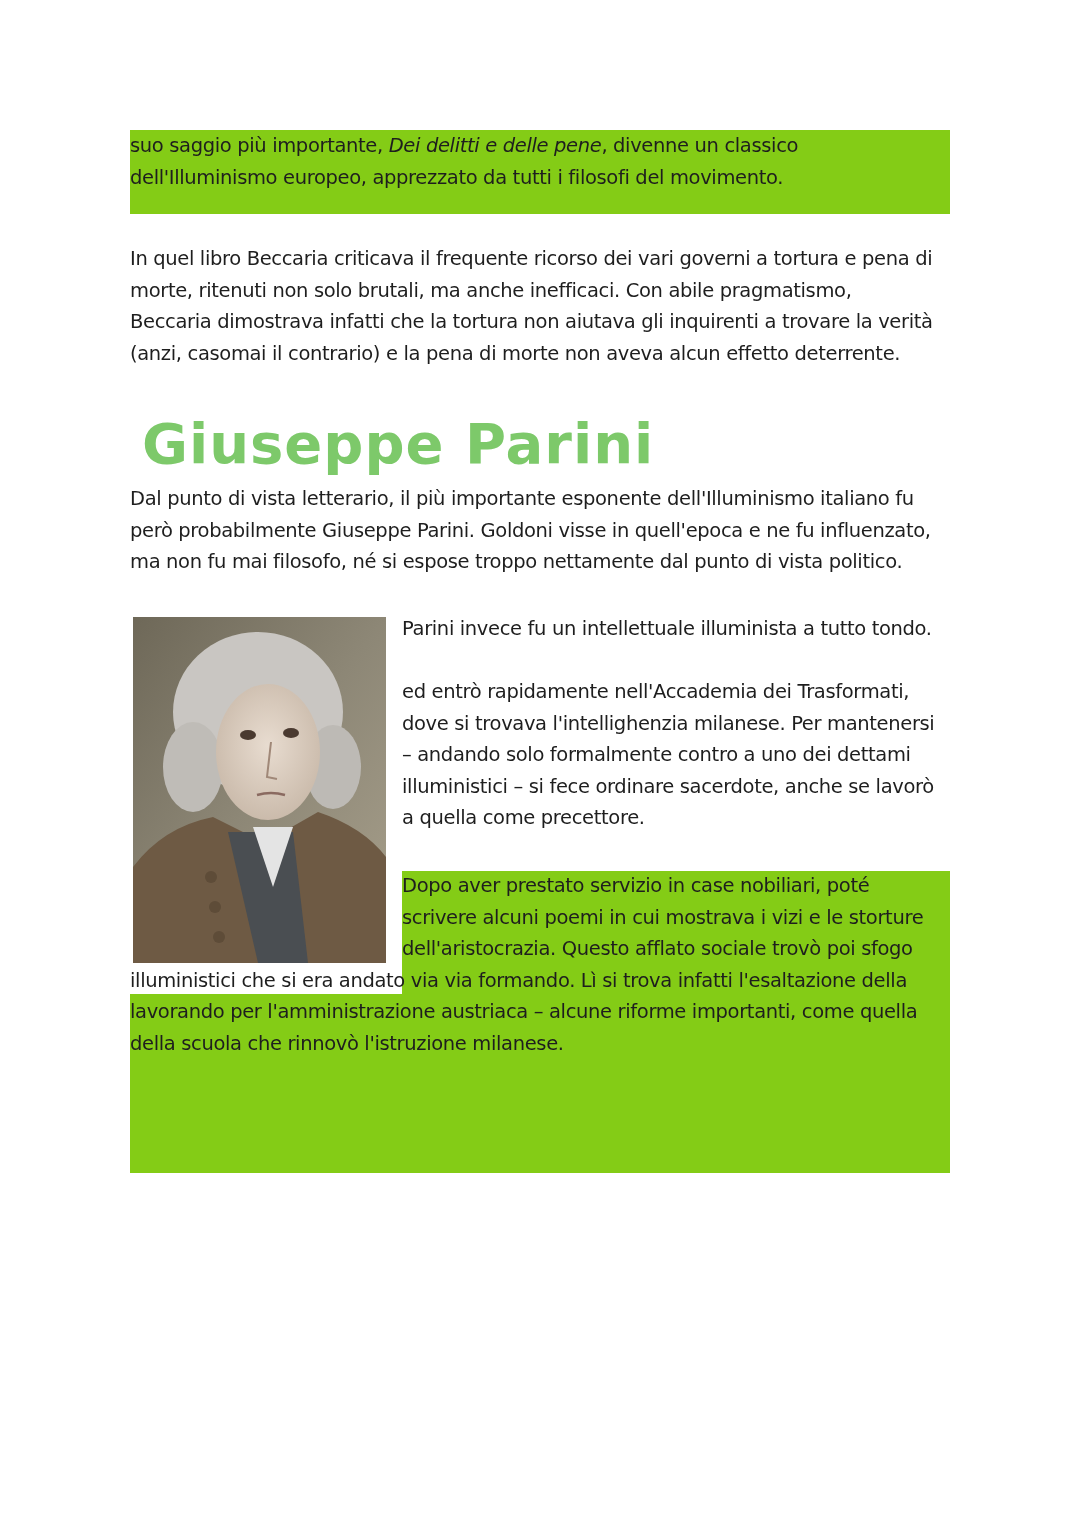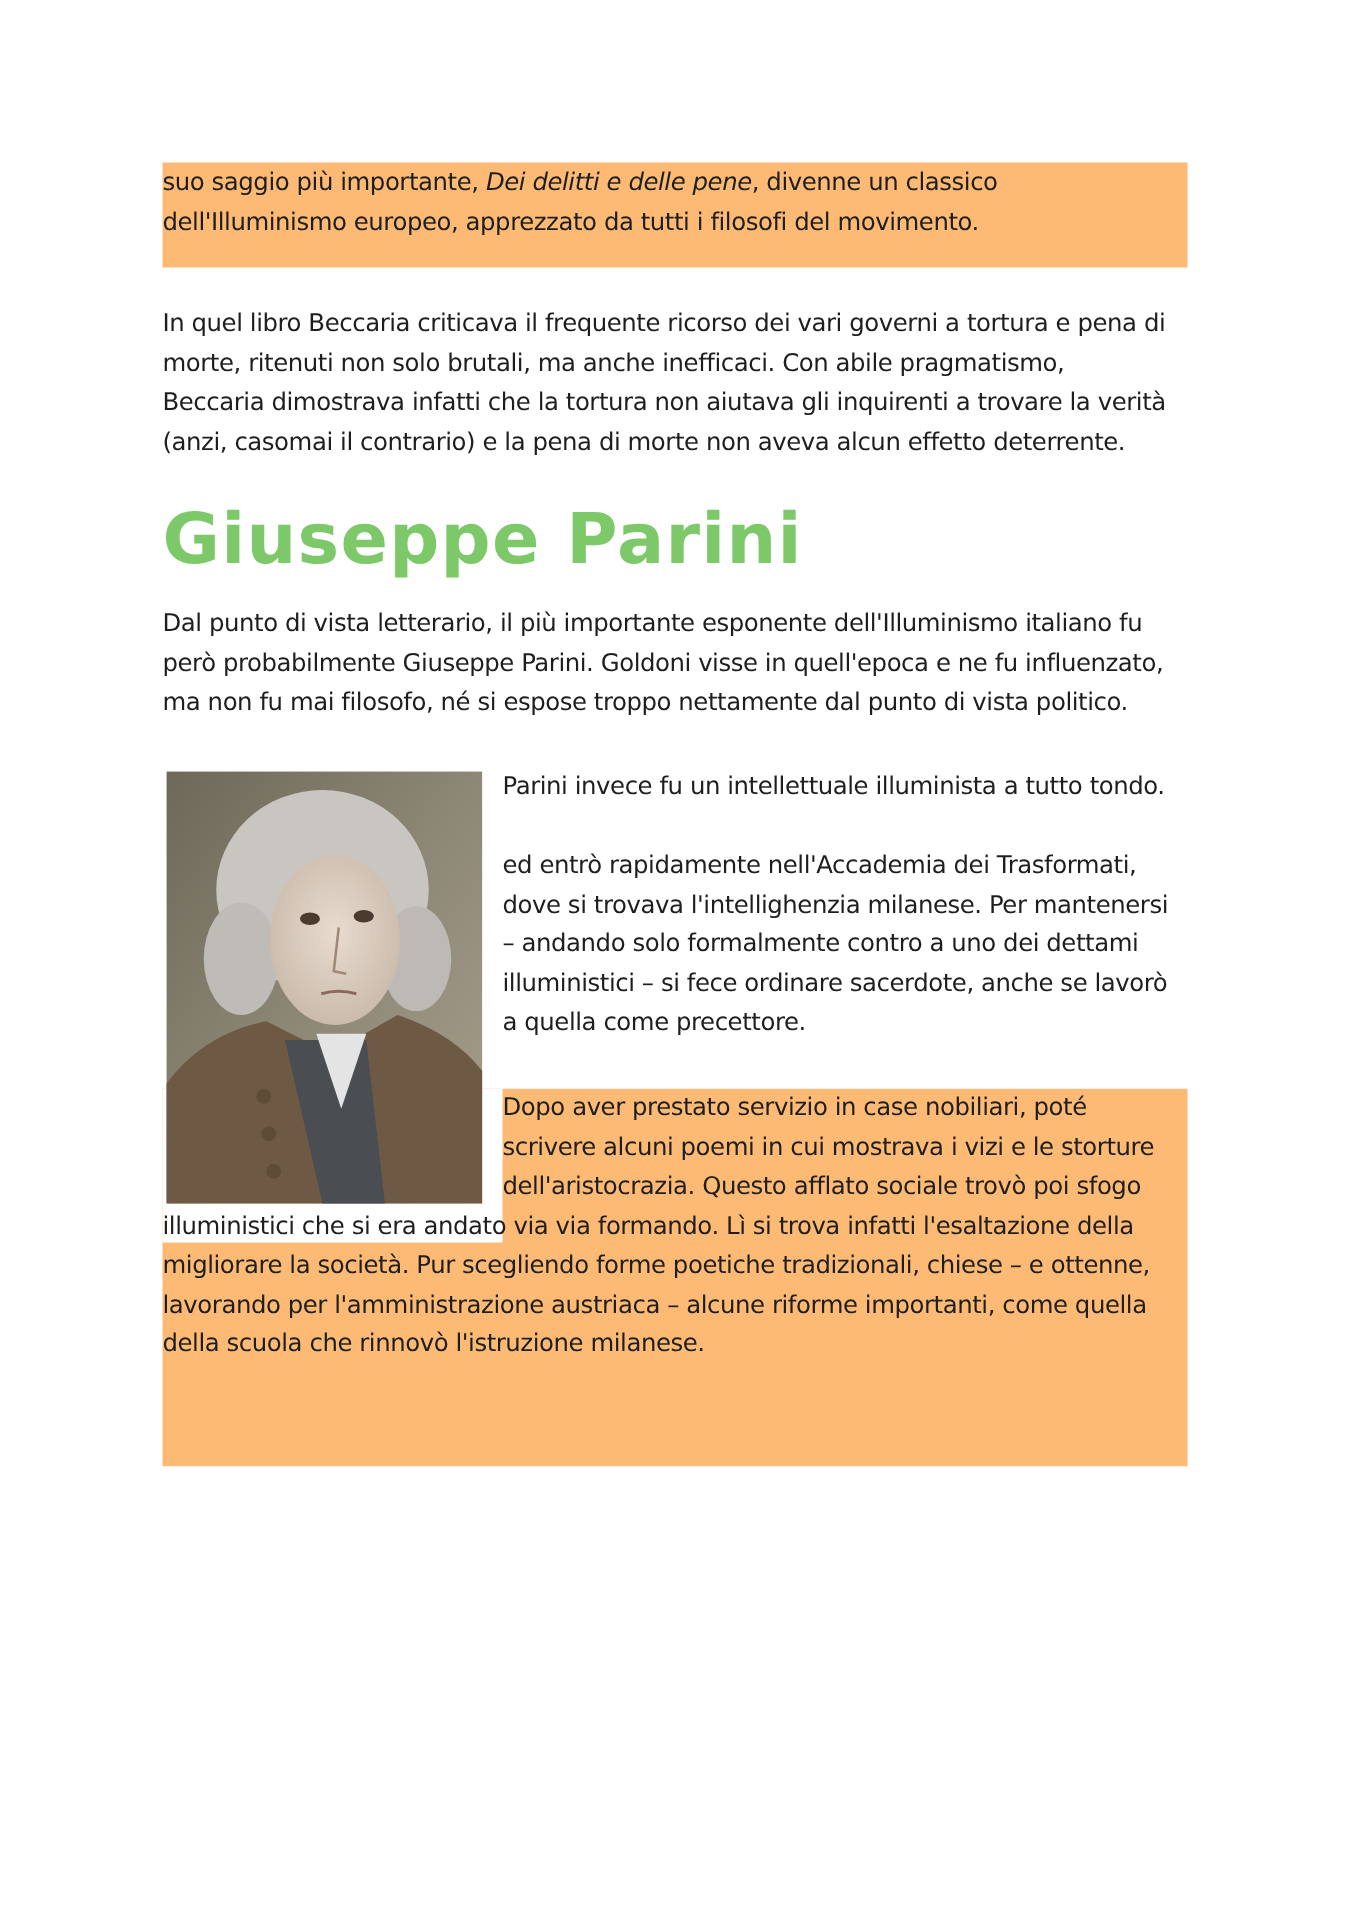"suo saggio più importante, Dei" .gray { background: #fdba74 -> #84cc16 }
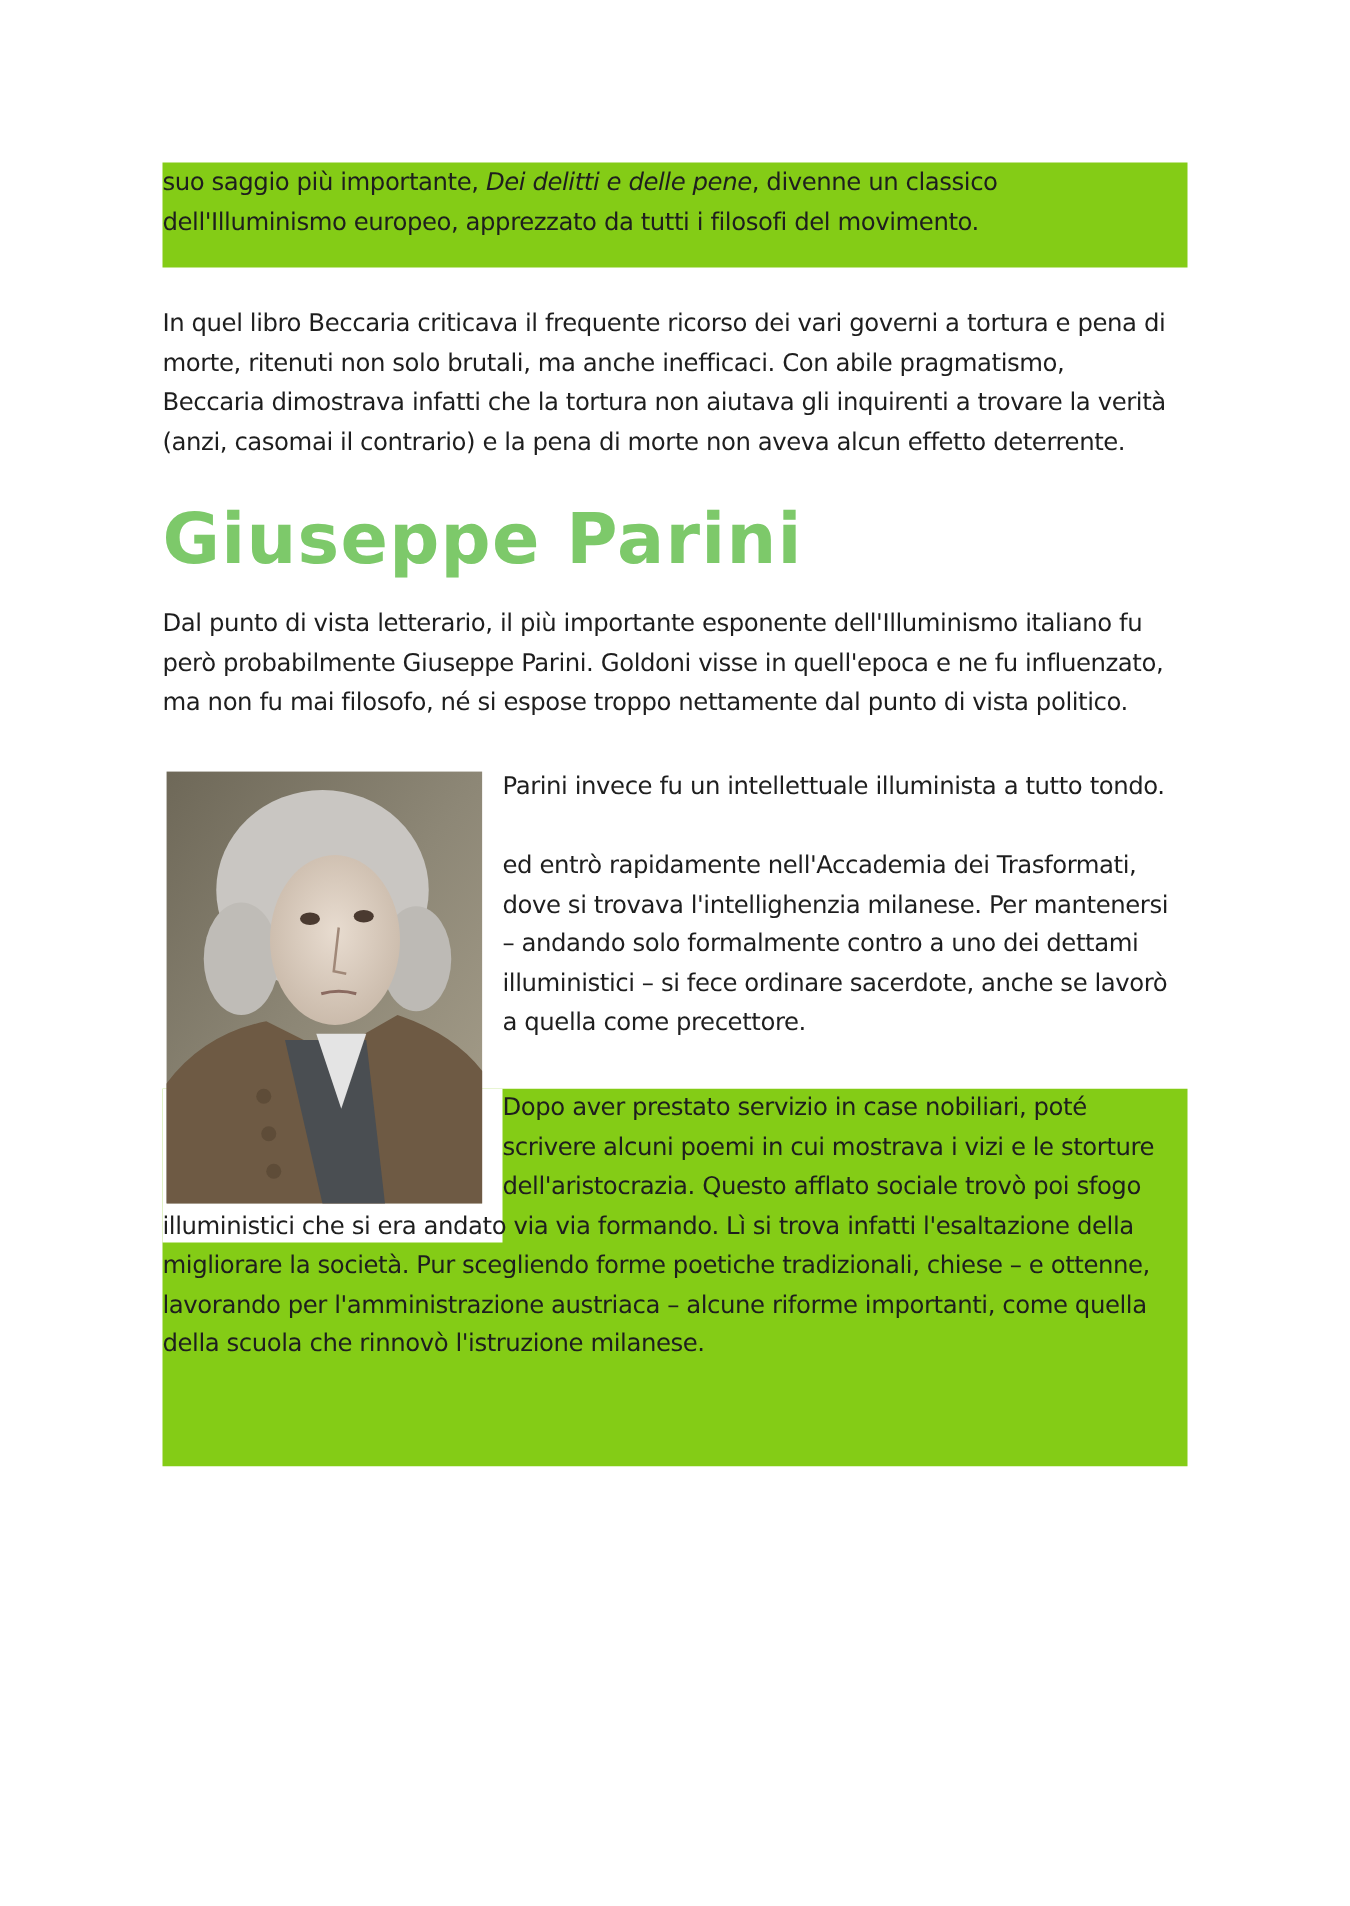"Giuseppe Parini" .heading { margin: 0 -> 12px }
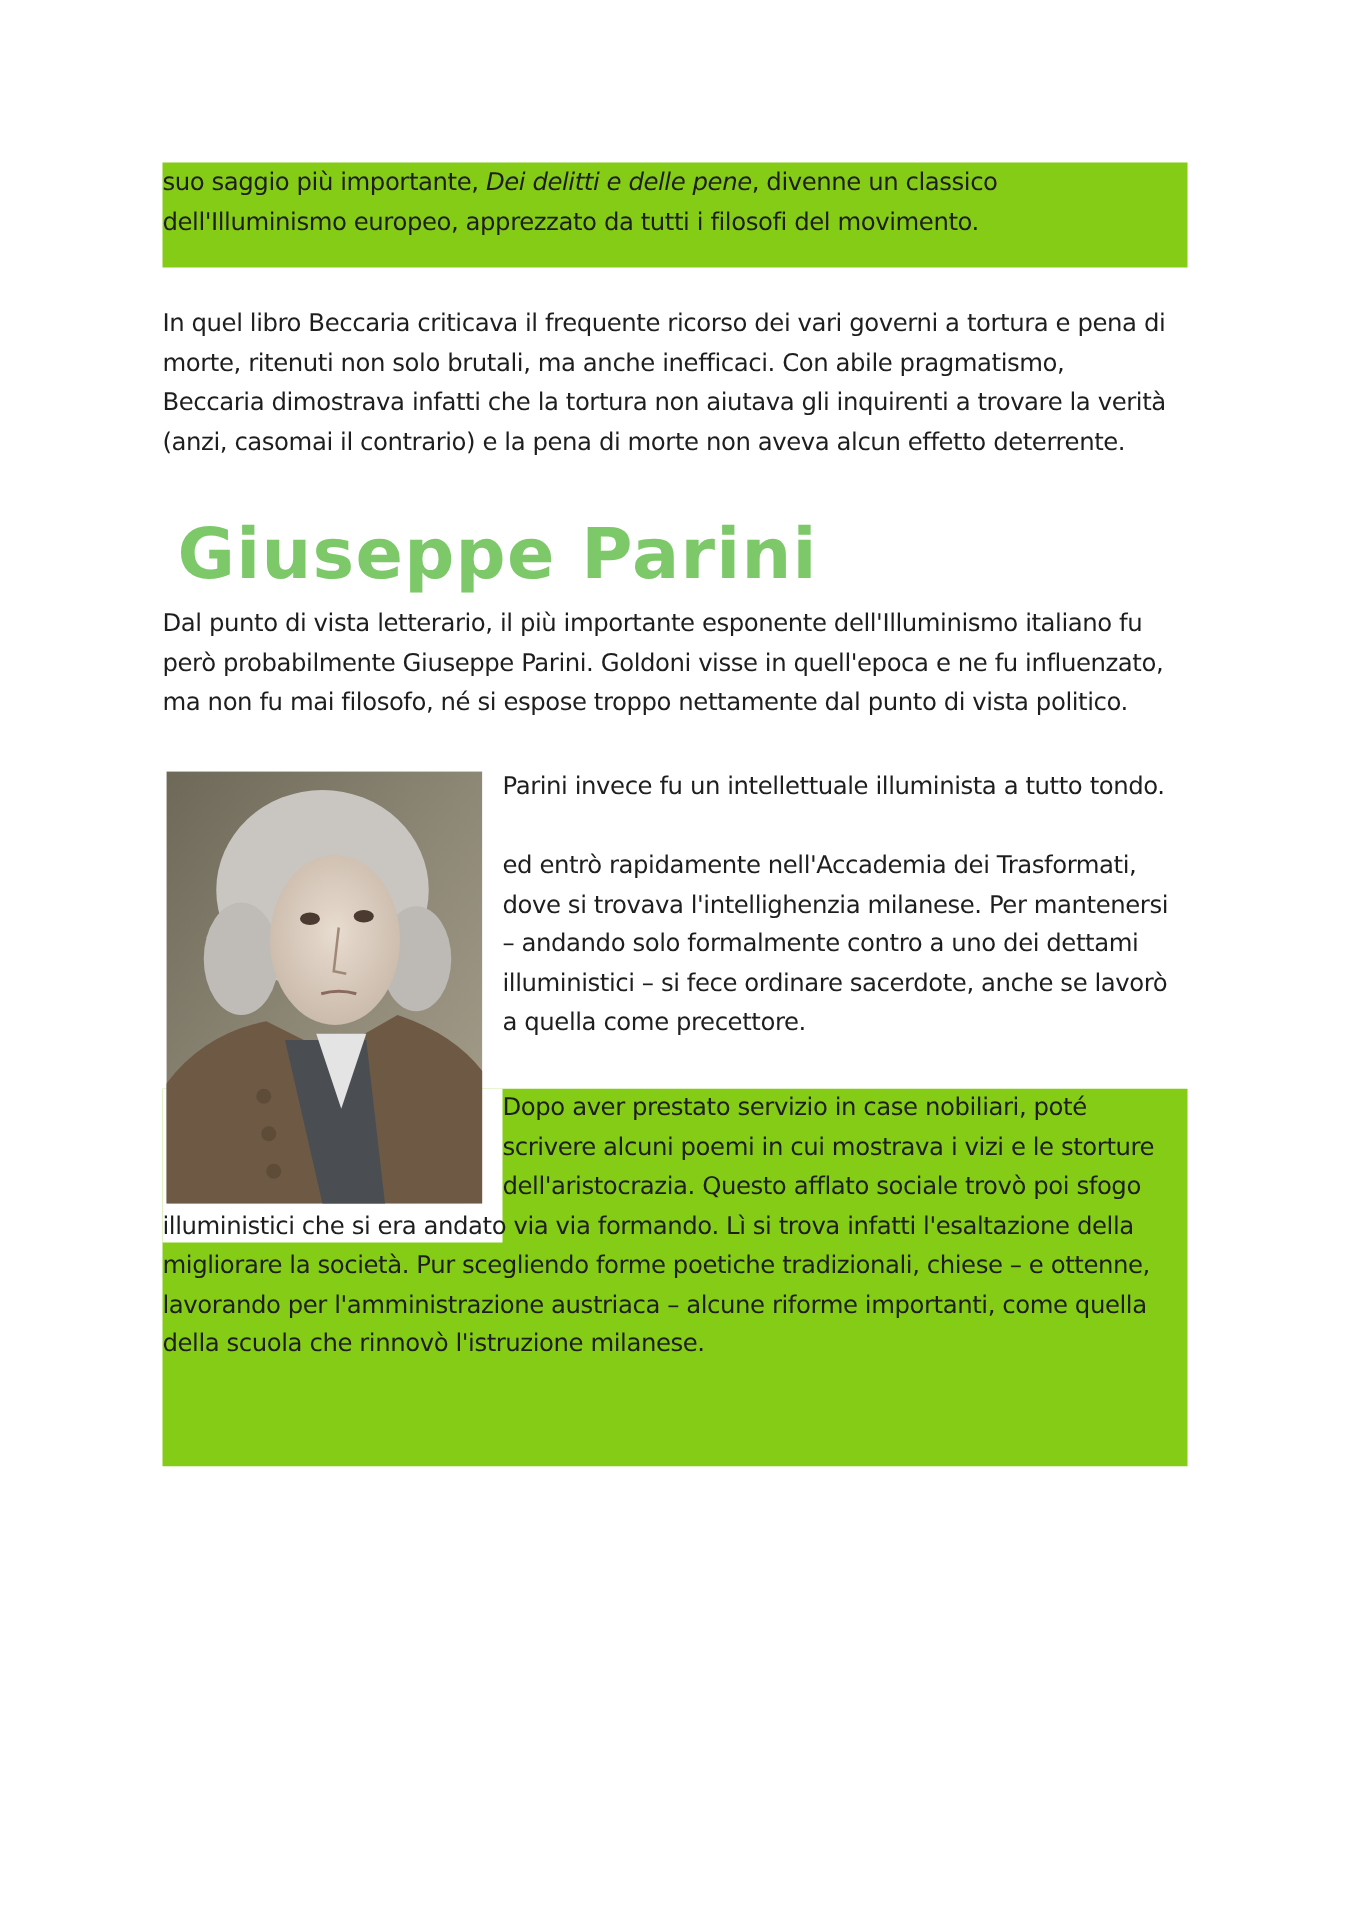"migliorare la società. Pur scegliendo" span.line { html: <span>migliorare la società. Pur scegliendo forme poetiche tradizionali, chiese – e ottenne,</span> -> none }
